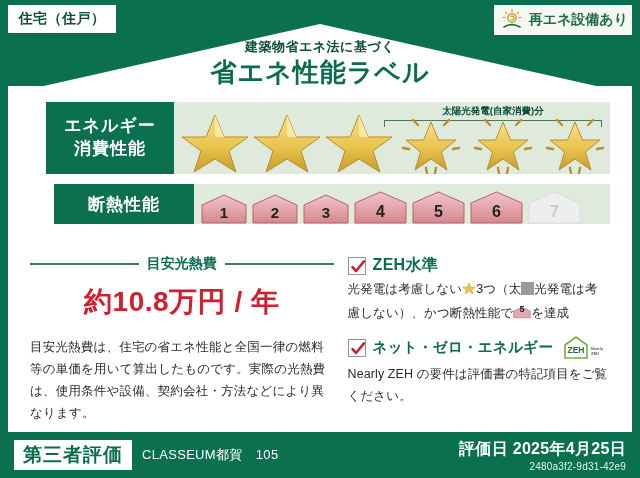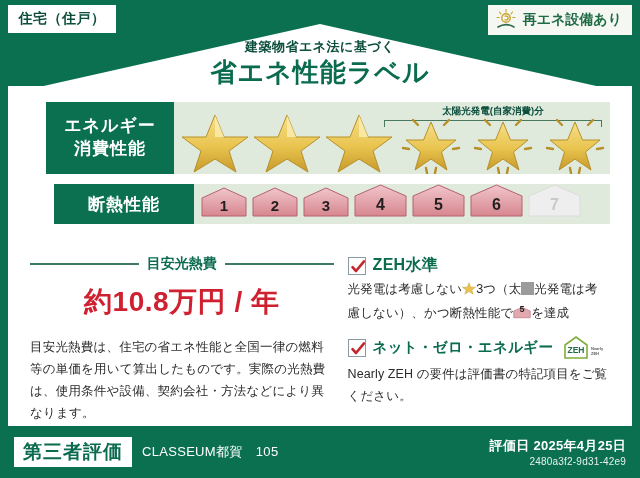"再エネ設備あり" #reene-badge { padding: 0 10px 0 6px -> 0 4px 0 6px }
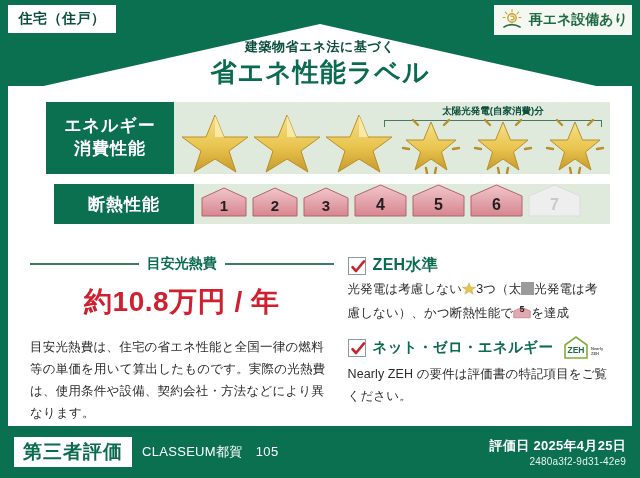"太陽光発電(自家消費)分" .row-body { align-items: flex-start -> flex-end }
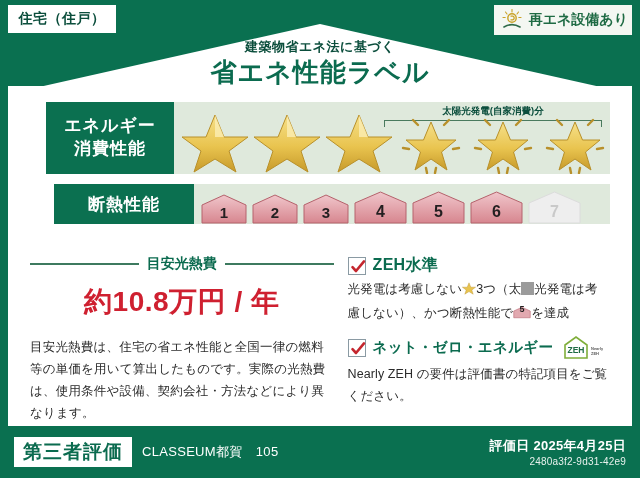"第三者評価" #footer { height: 52px -> 46px }
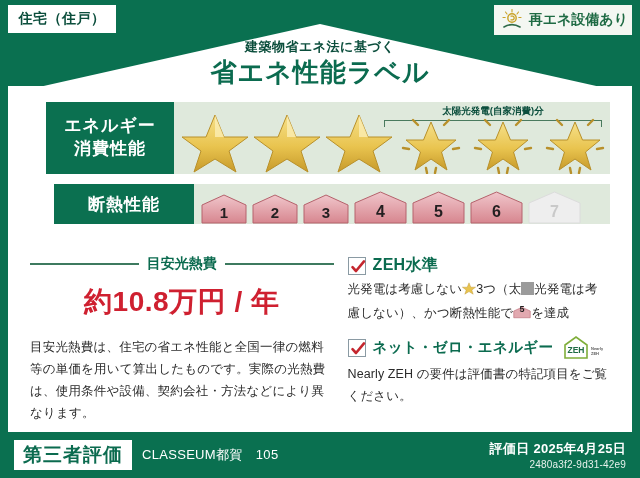"評価日 2025年4月25日" #eval-date { font-size: 13px -> 16px }
